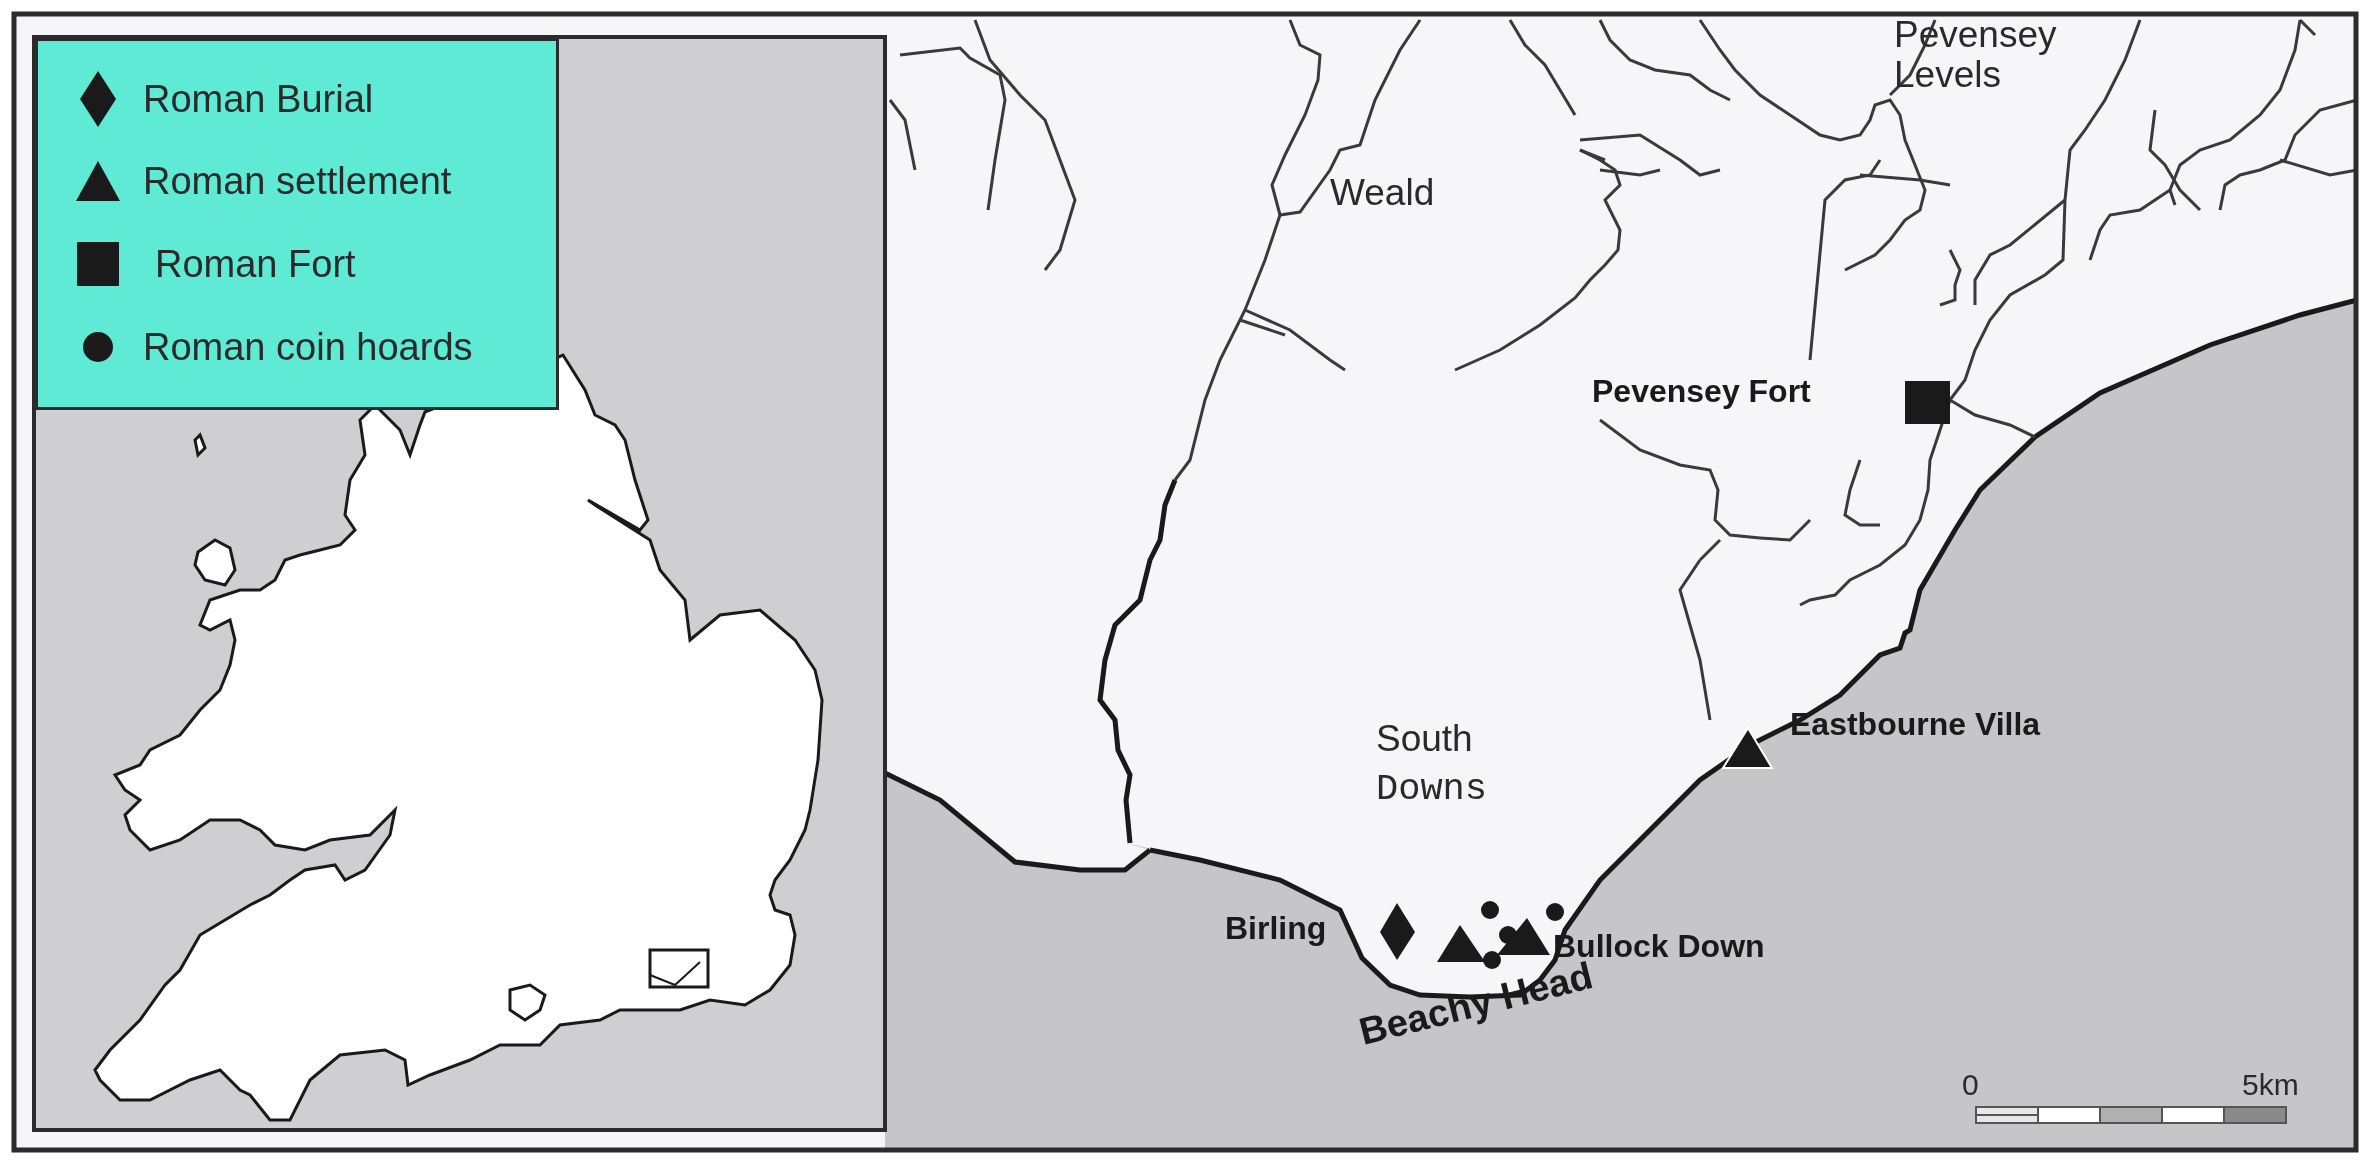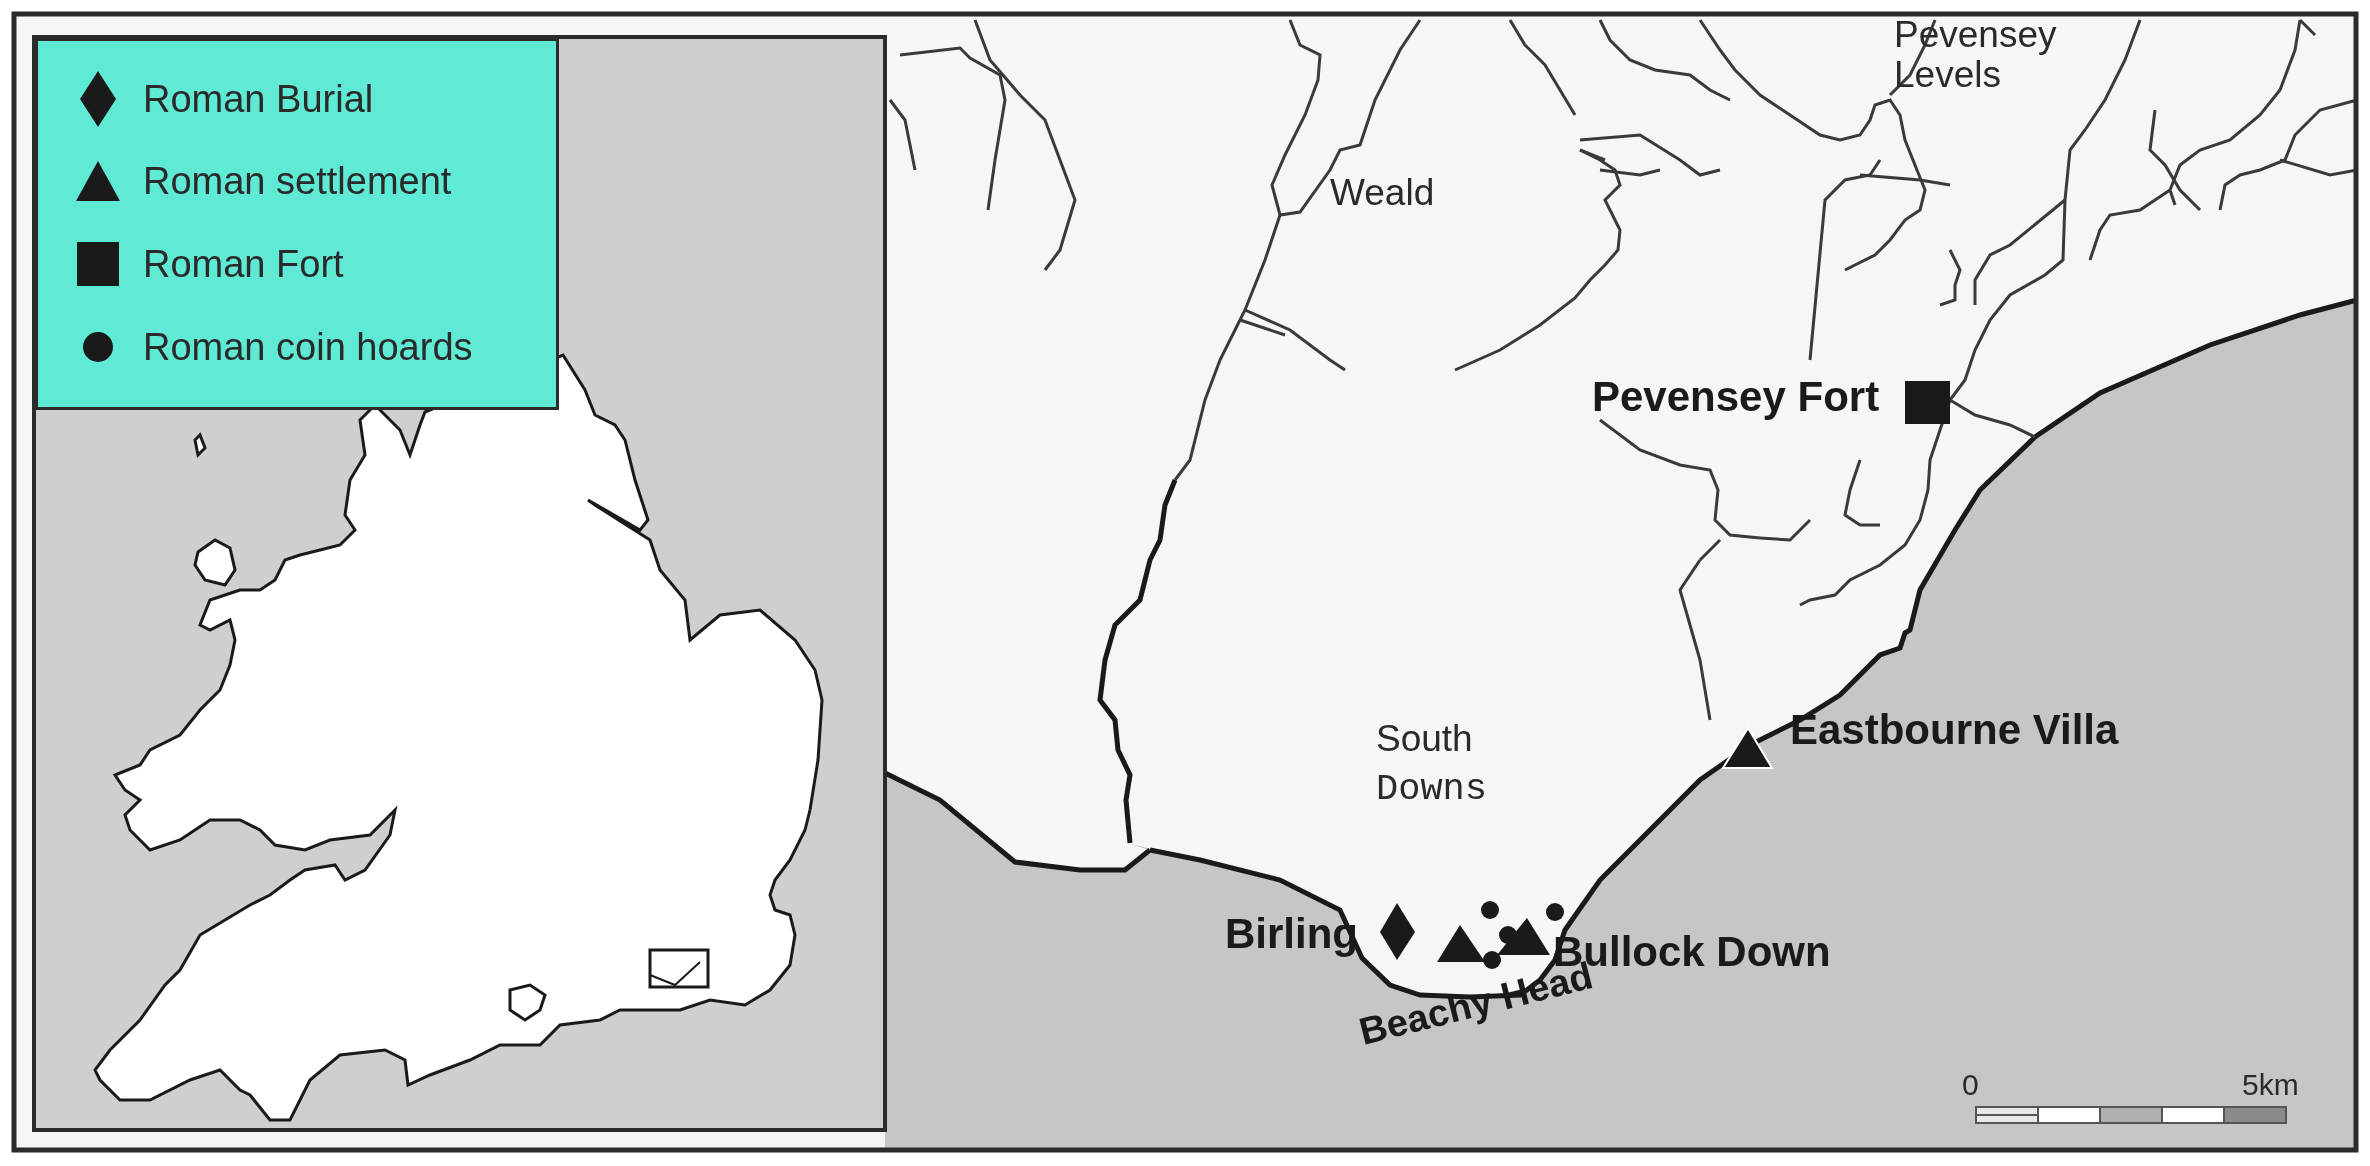"Roman Fort" div.legend-item { gap: none -> 12px }
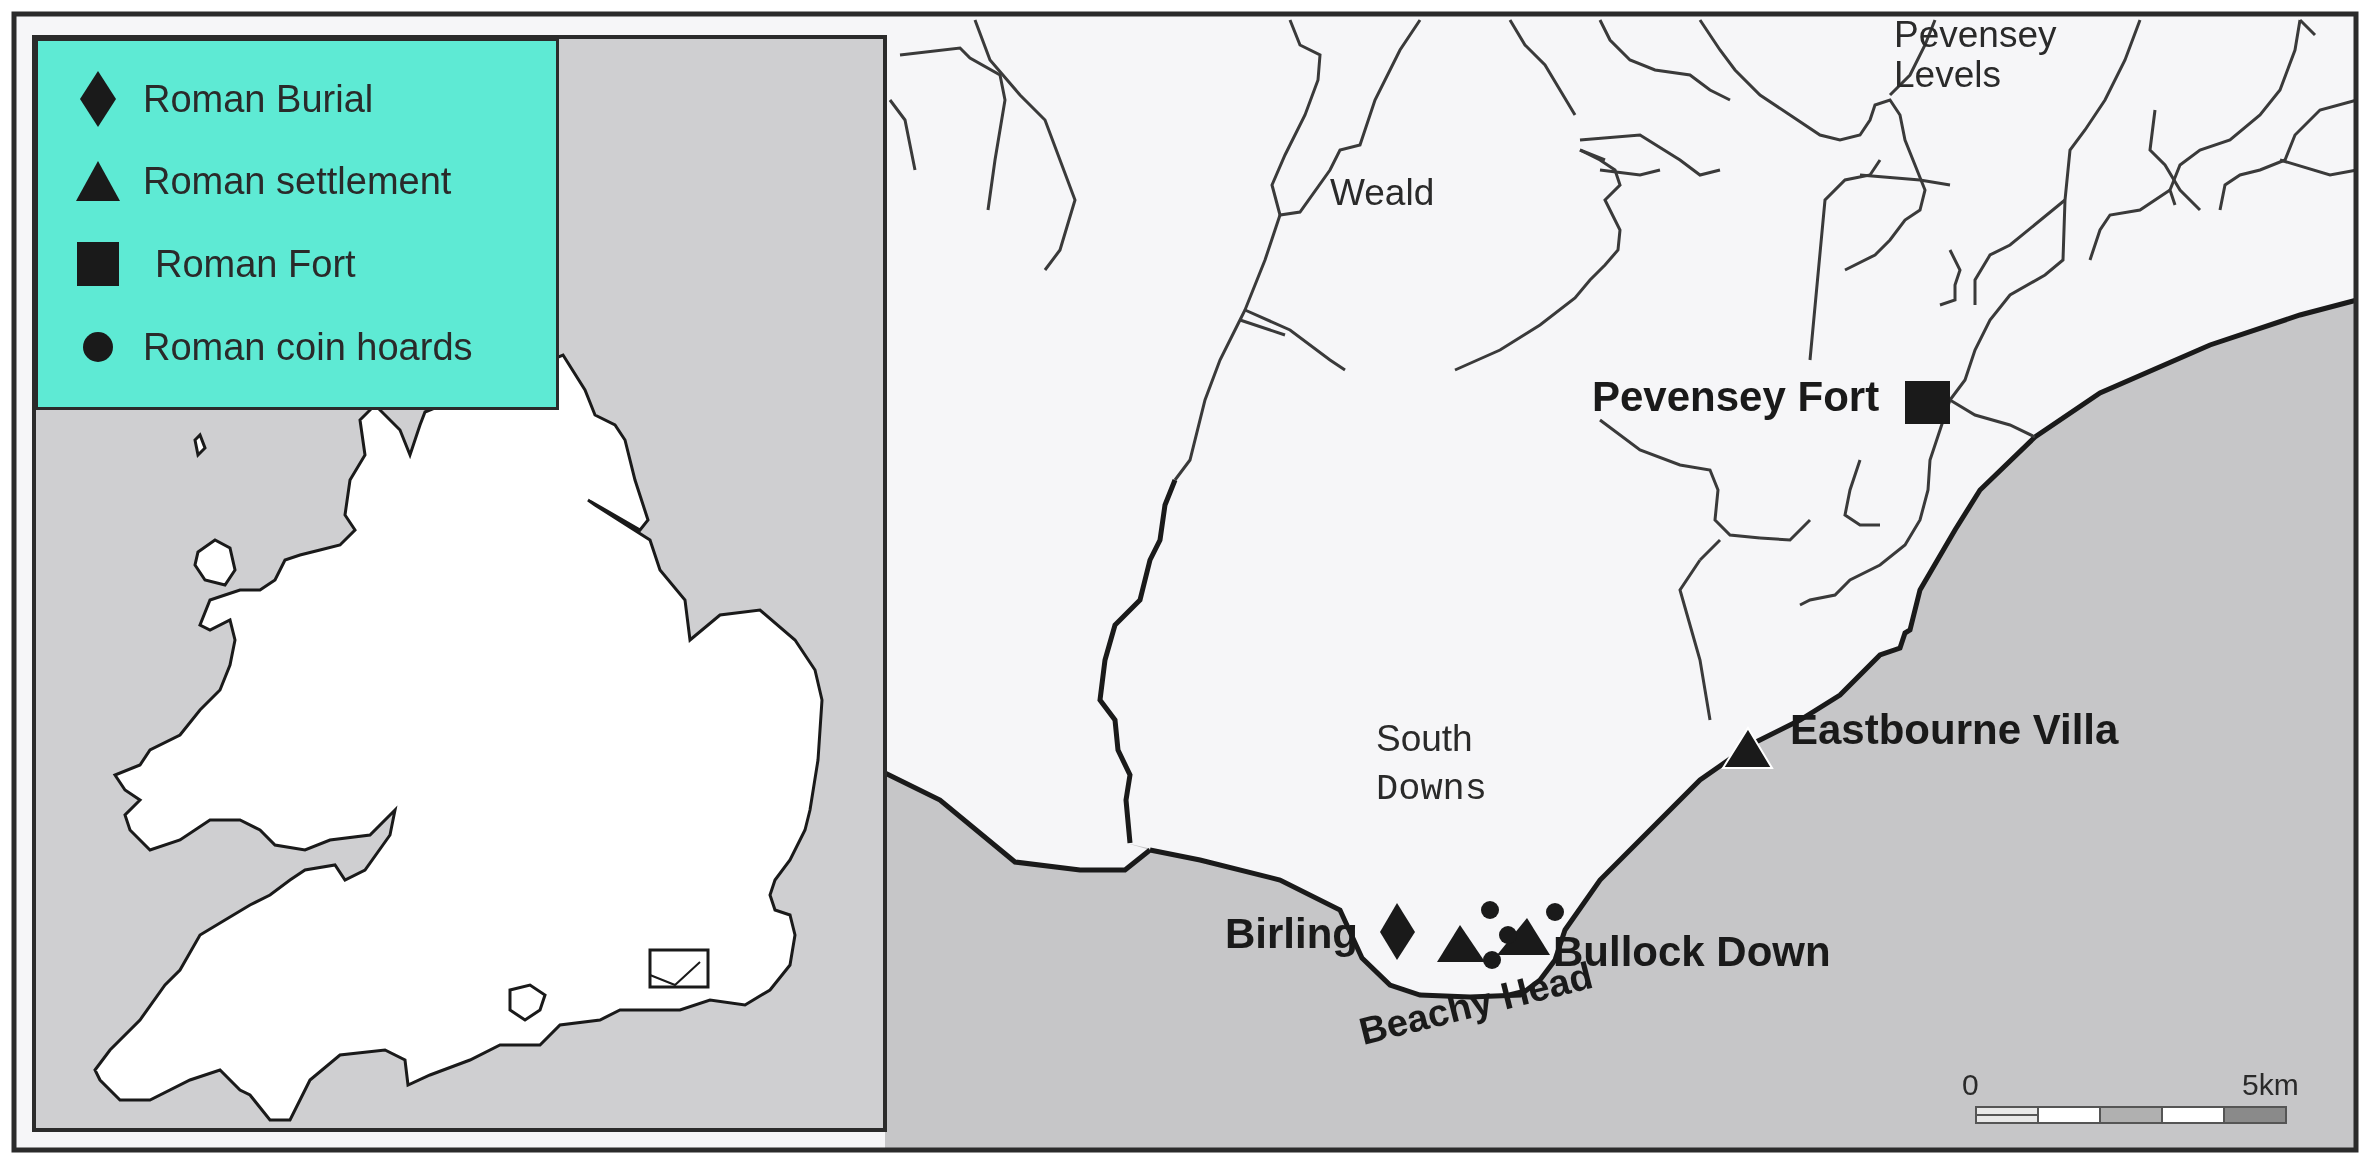"Pevensey Fort" .lbl-site { font-size: 42px -> 32px }
